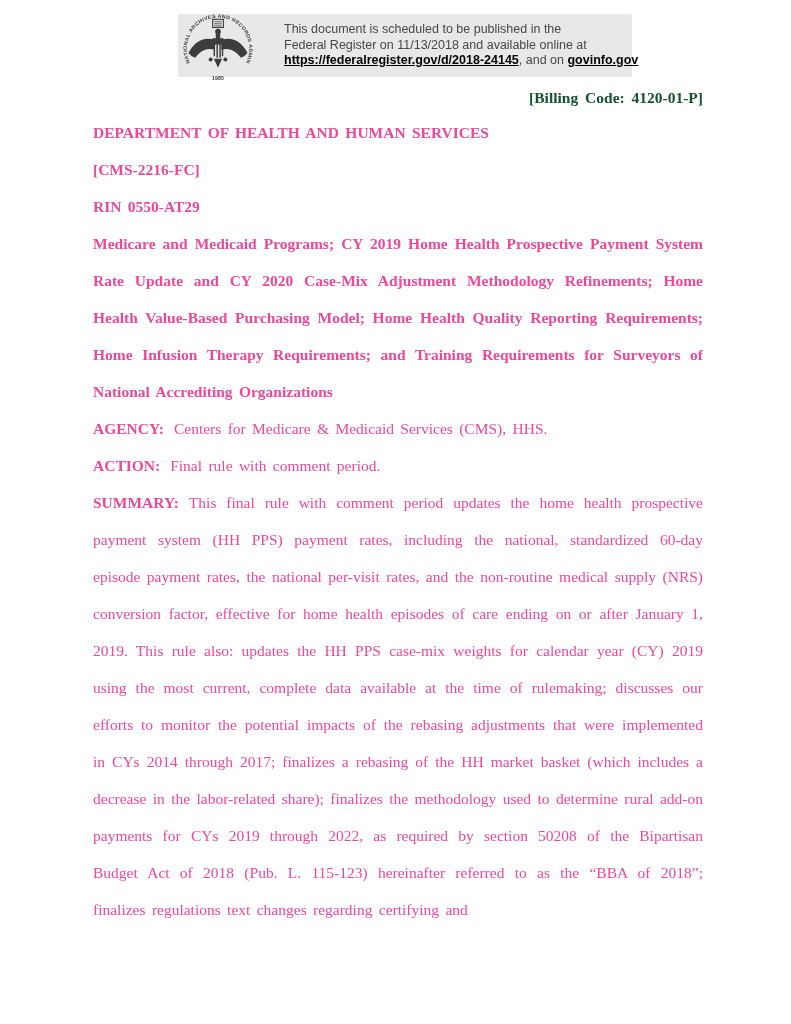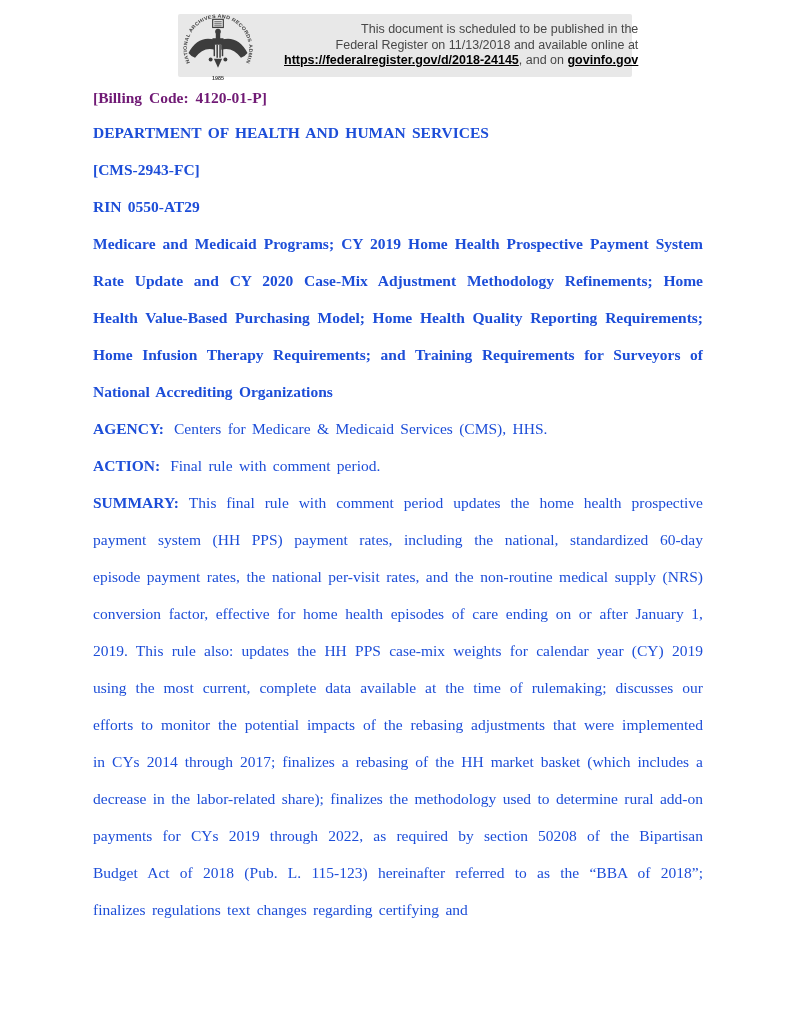"This document is scheduled to" .banner-text { text-align: right -> none }
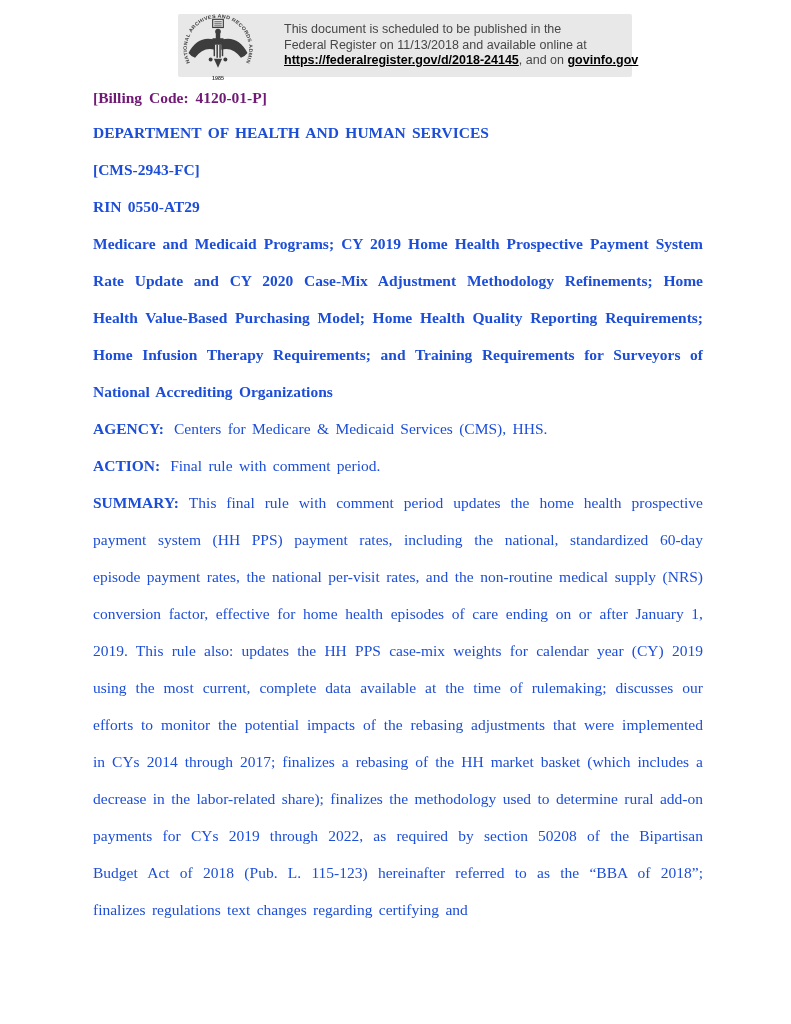"[Billing Code: 4120-01-P]" .billing { color: #701a75 -> #14532d; text-align: none -> right }
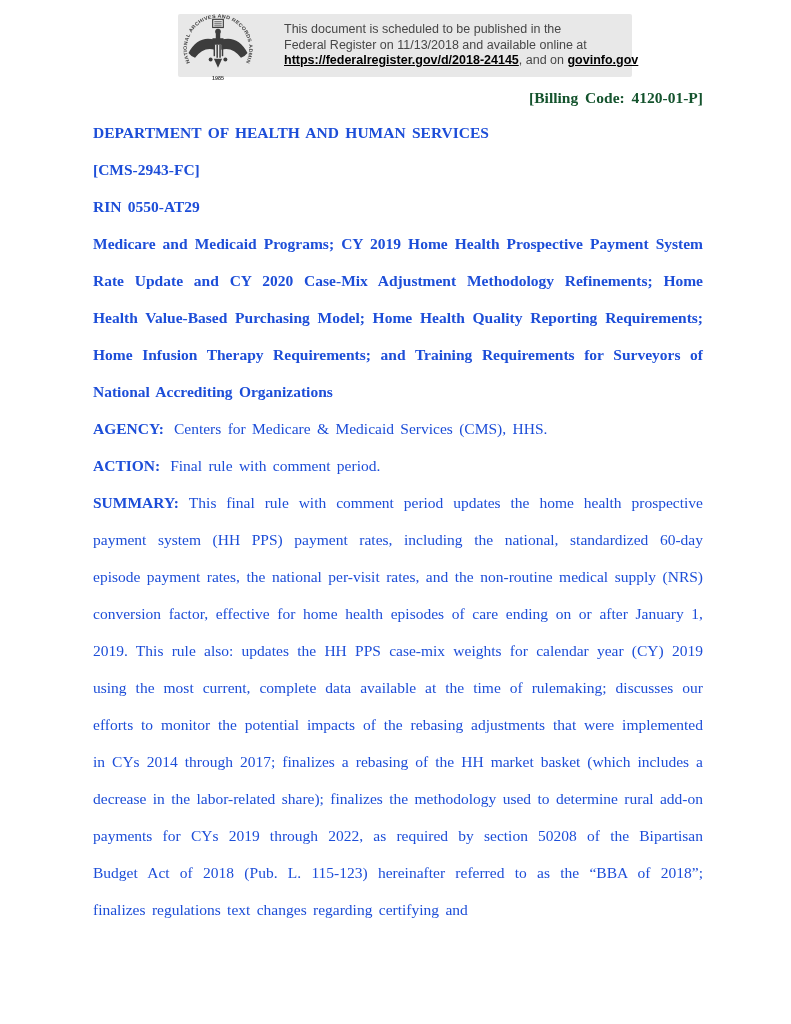"DEPARTMENT OF HEALTH AND HUMAN" .content { color: #1d4ed8 -> #ec4899 }
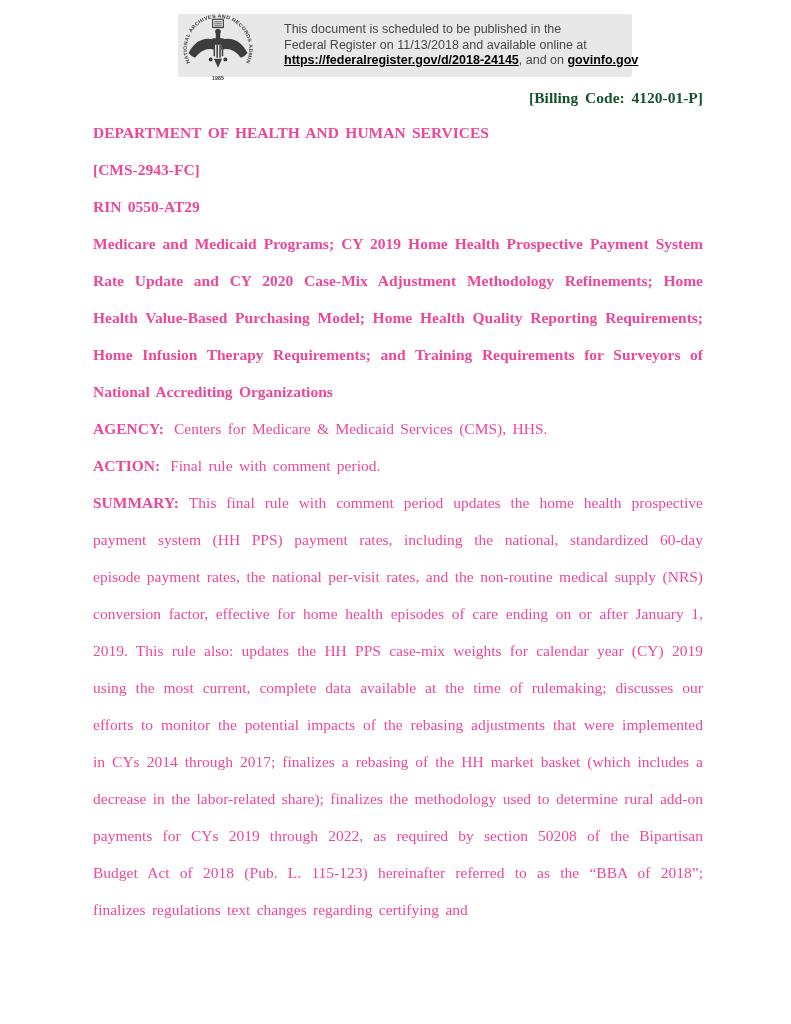"[CMS-2943-FC]" p.b { text: CMS-2943-FC -> CMS-2216-FC }
